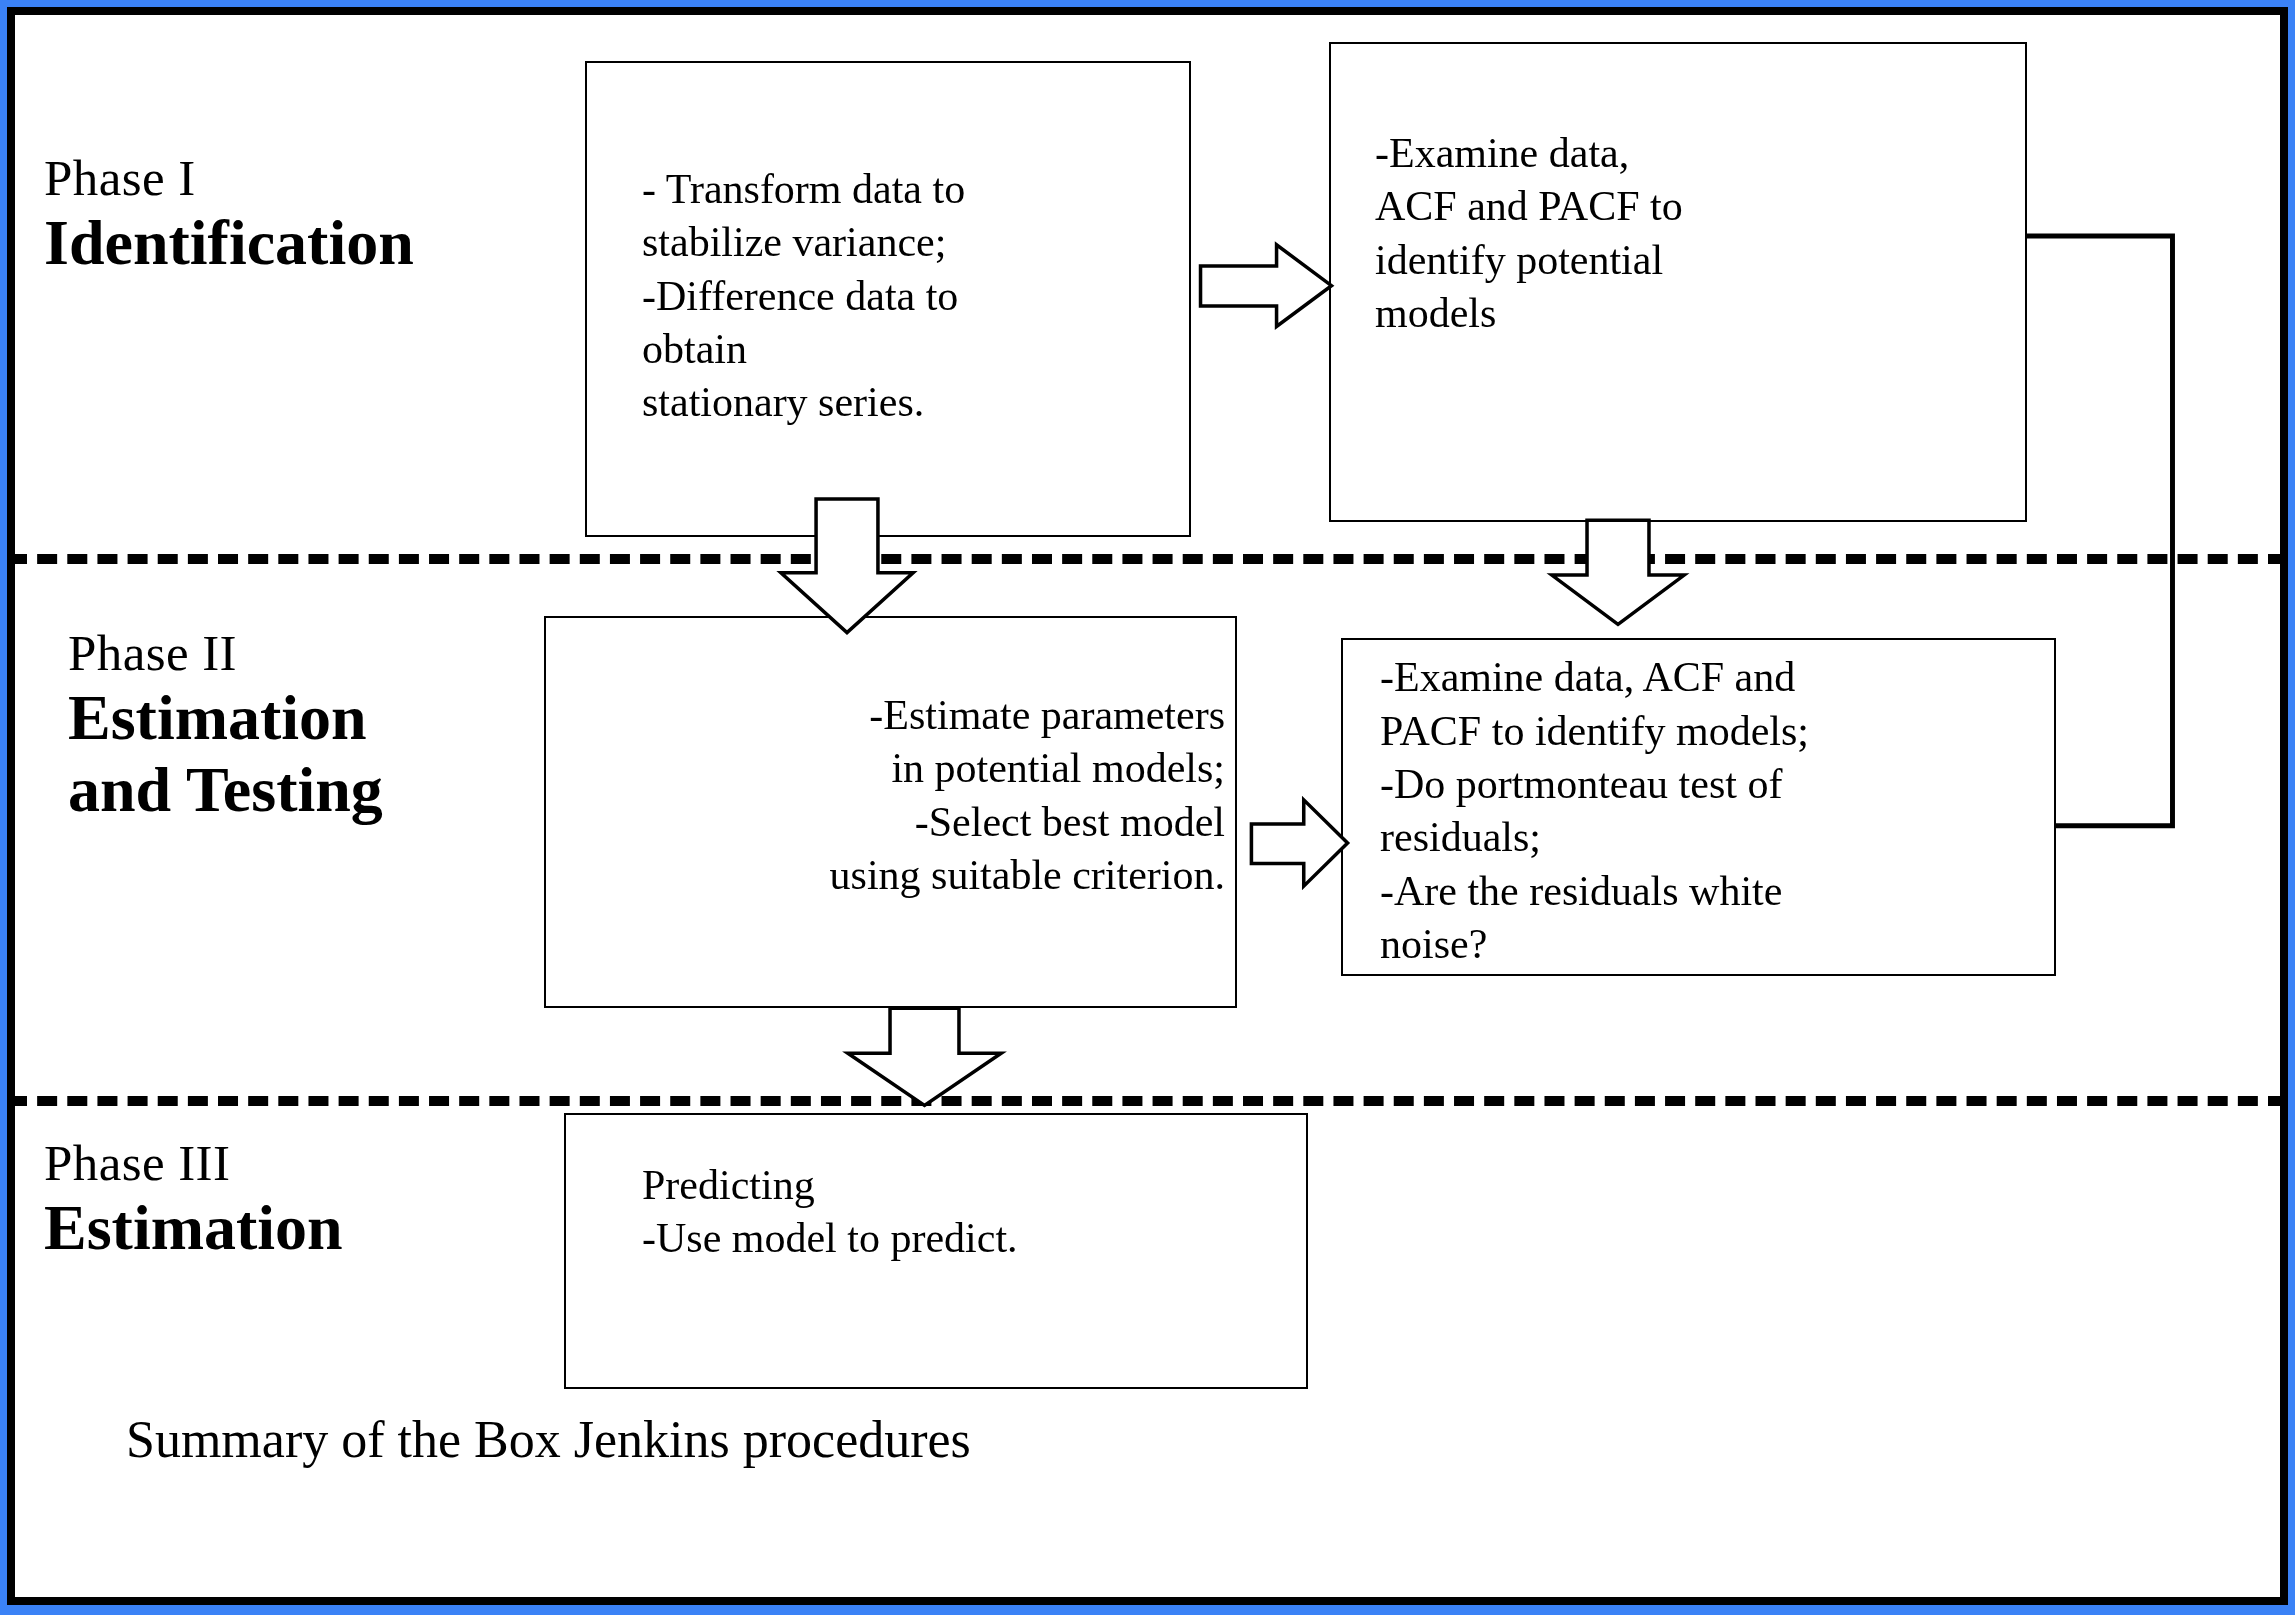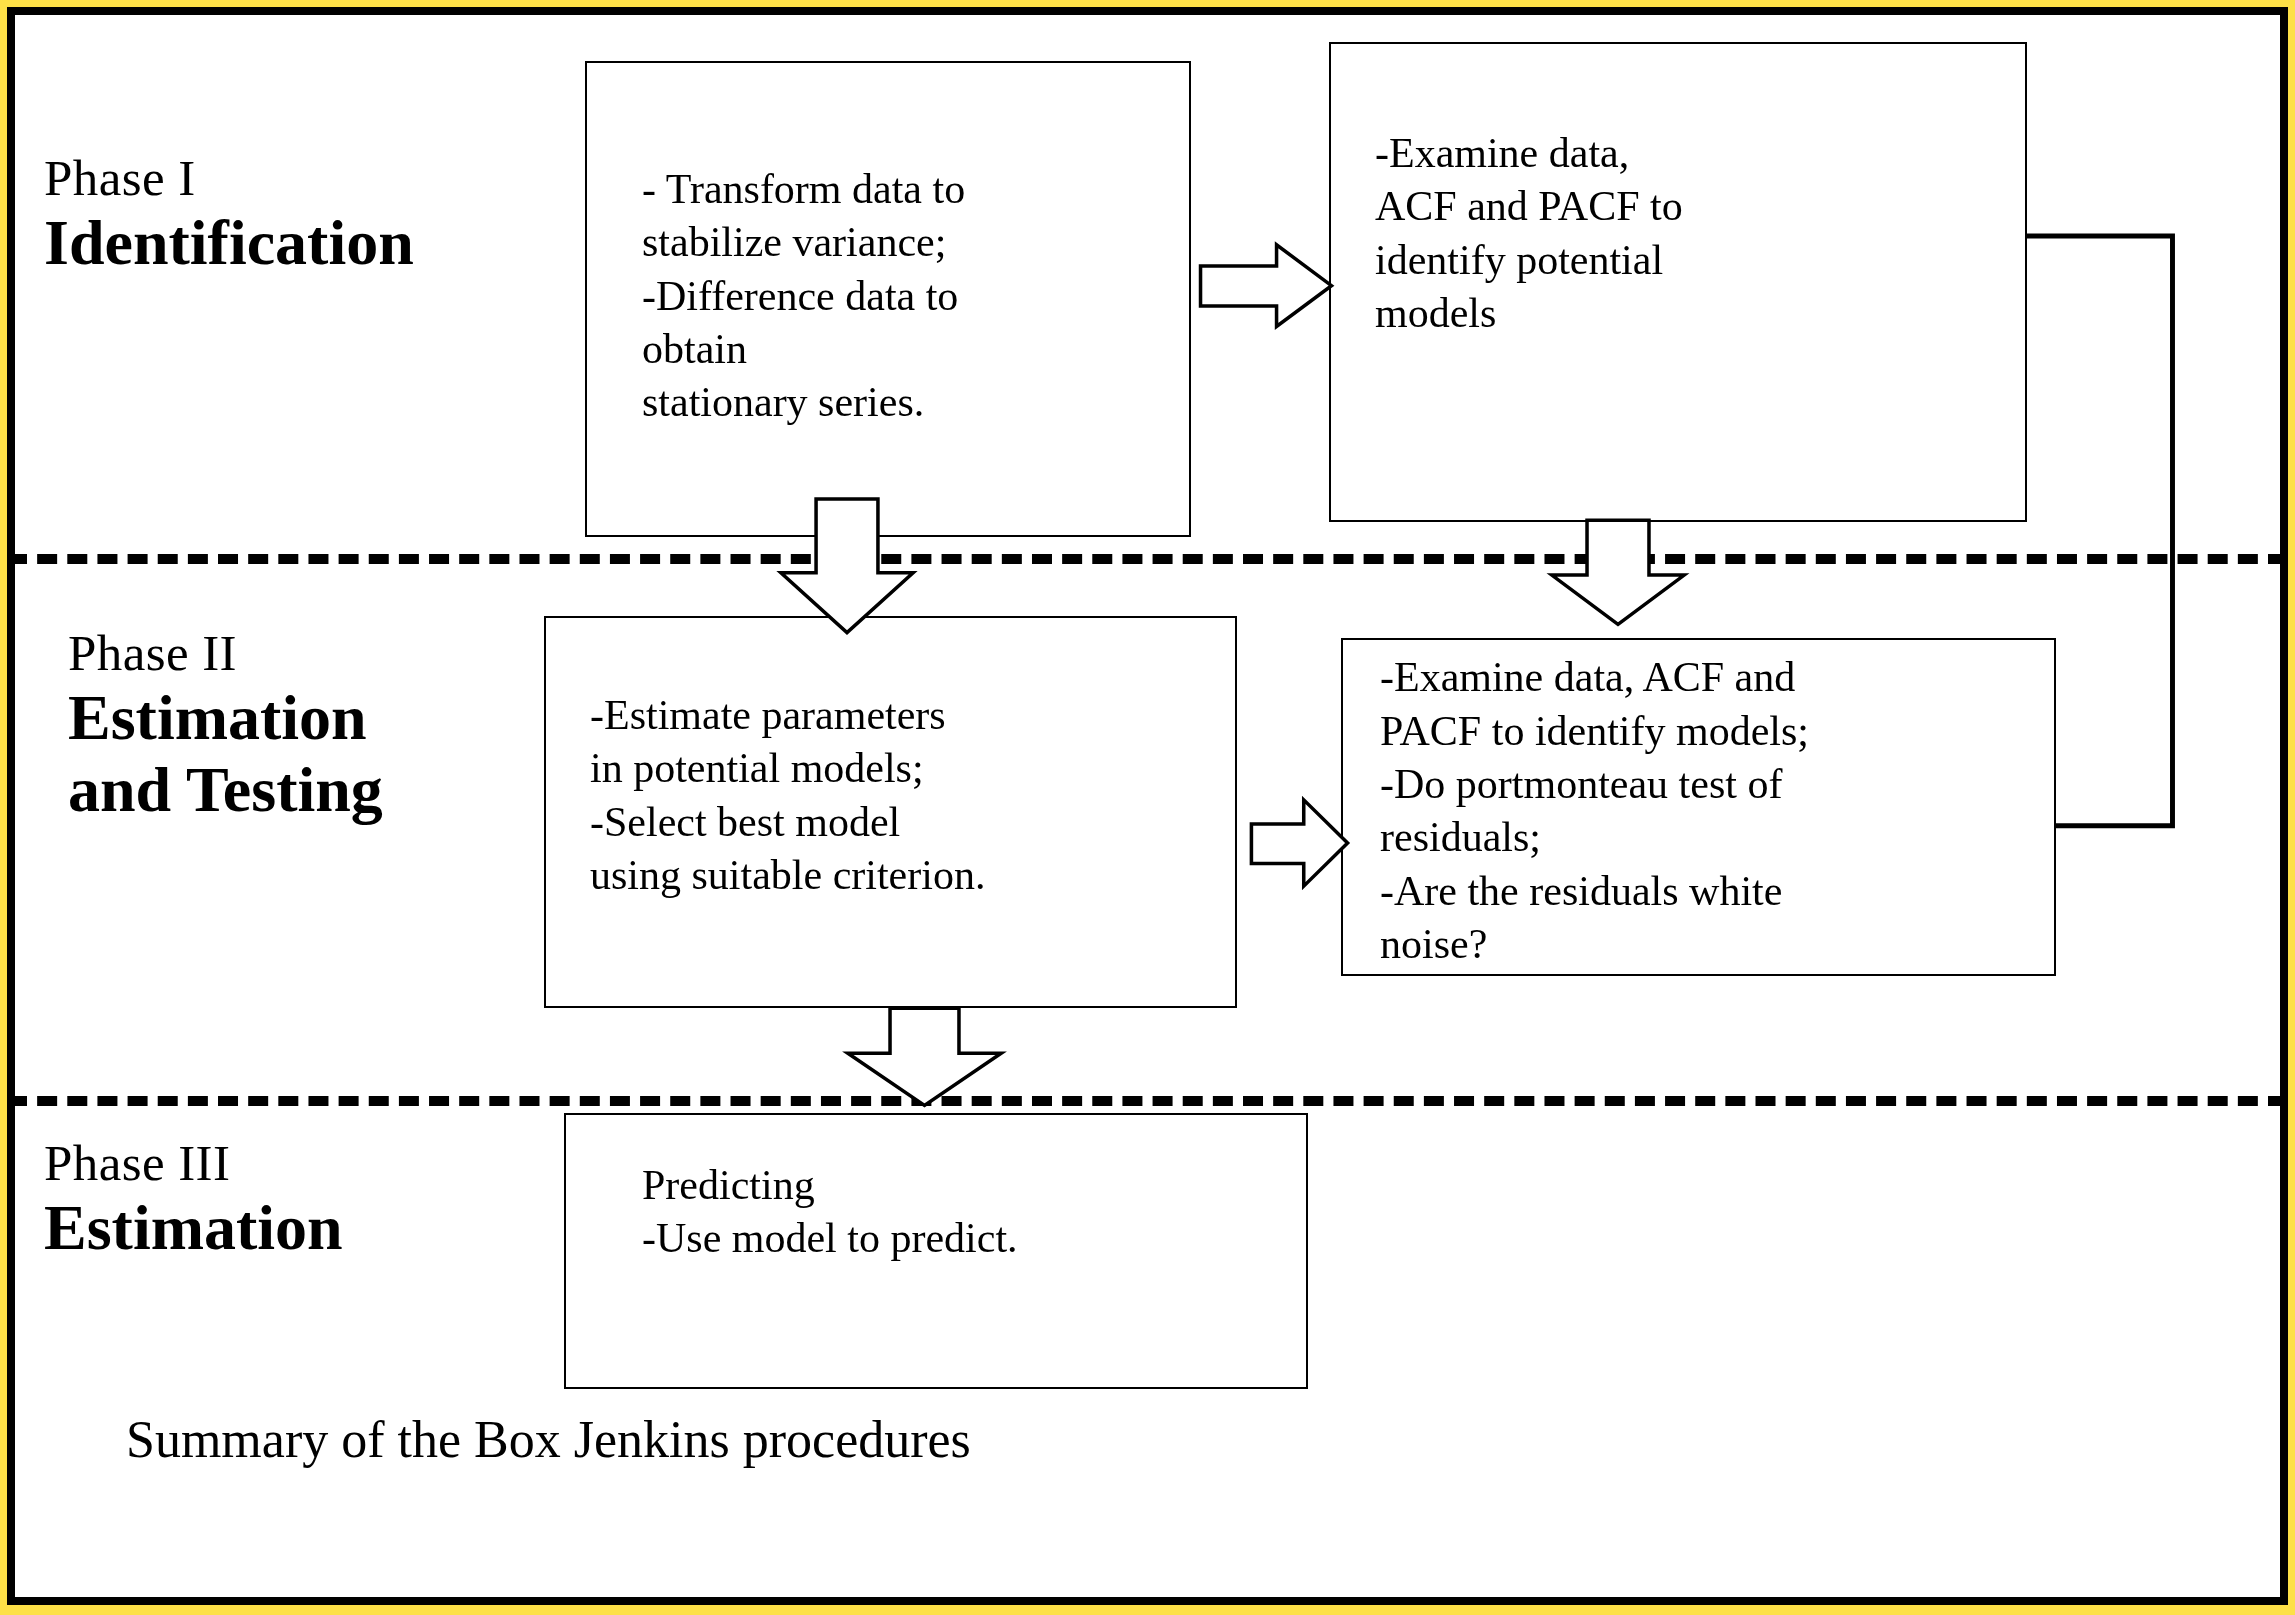"Phase I" #stage { background: #fde047 -> #3b82f6 }
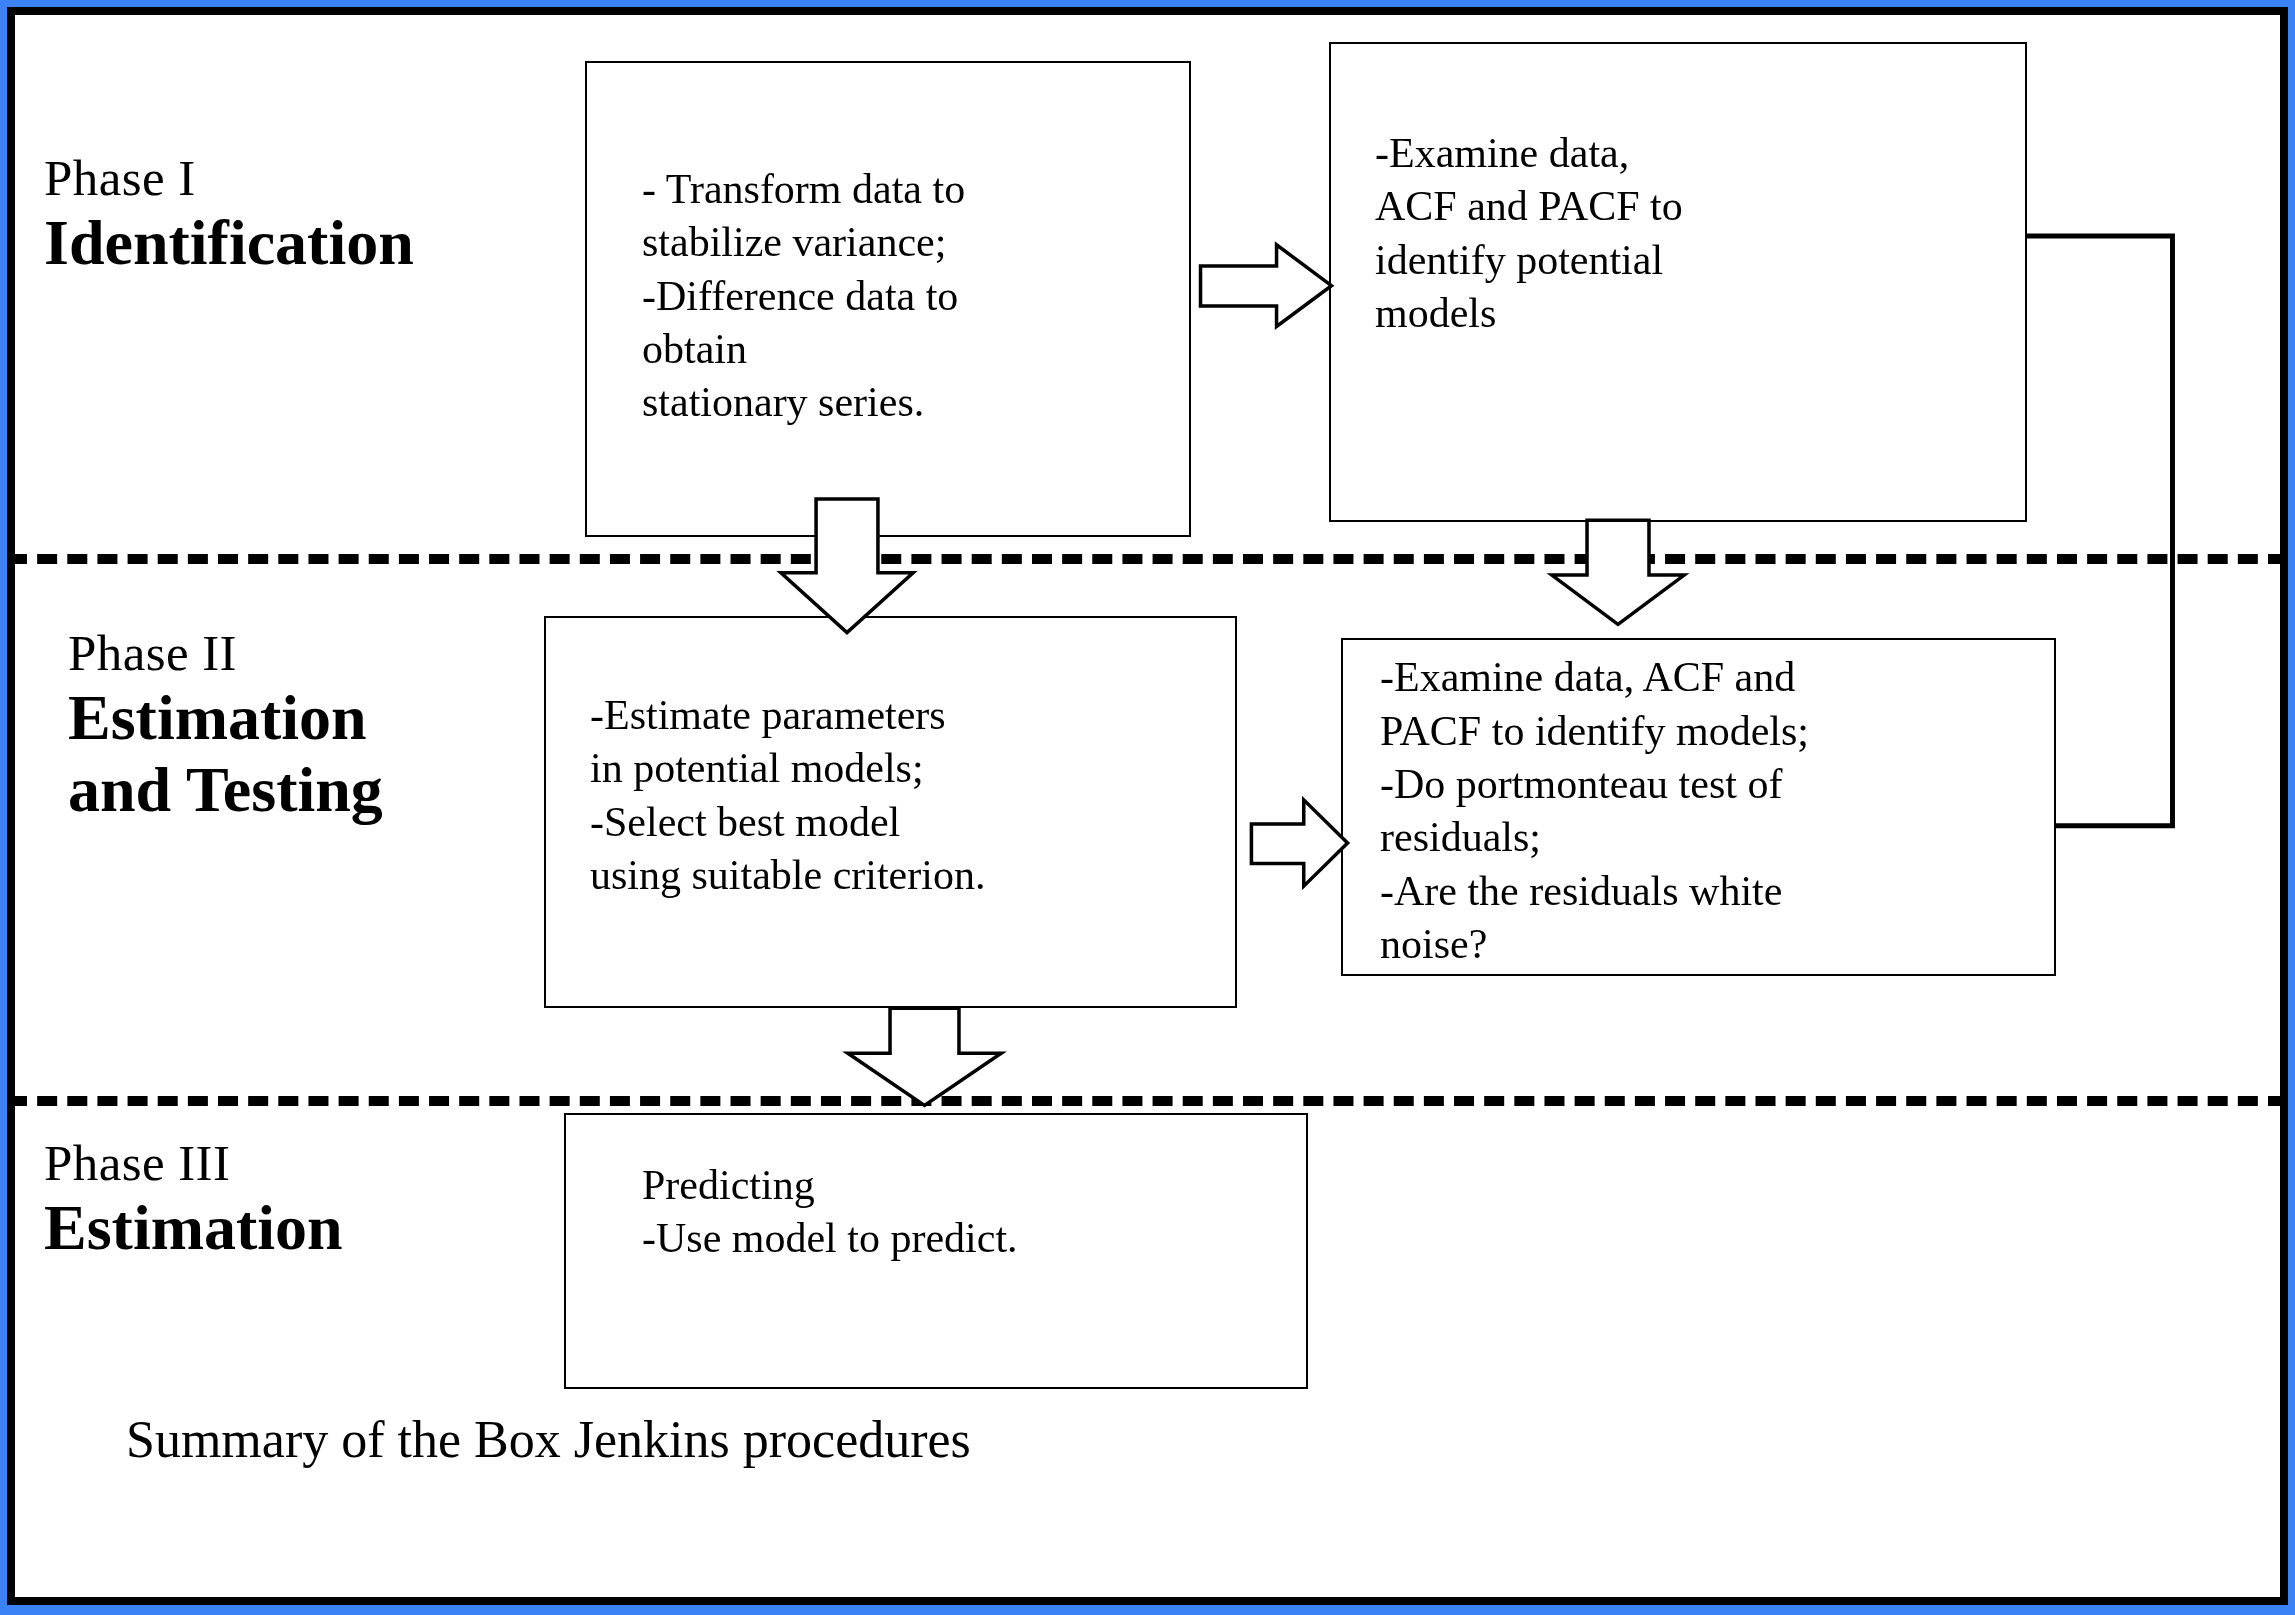"-Estimate parameters" div.box { text-align: none -> right }
